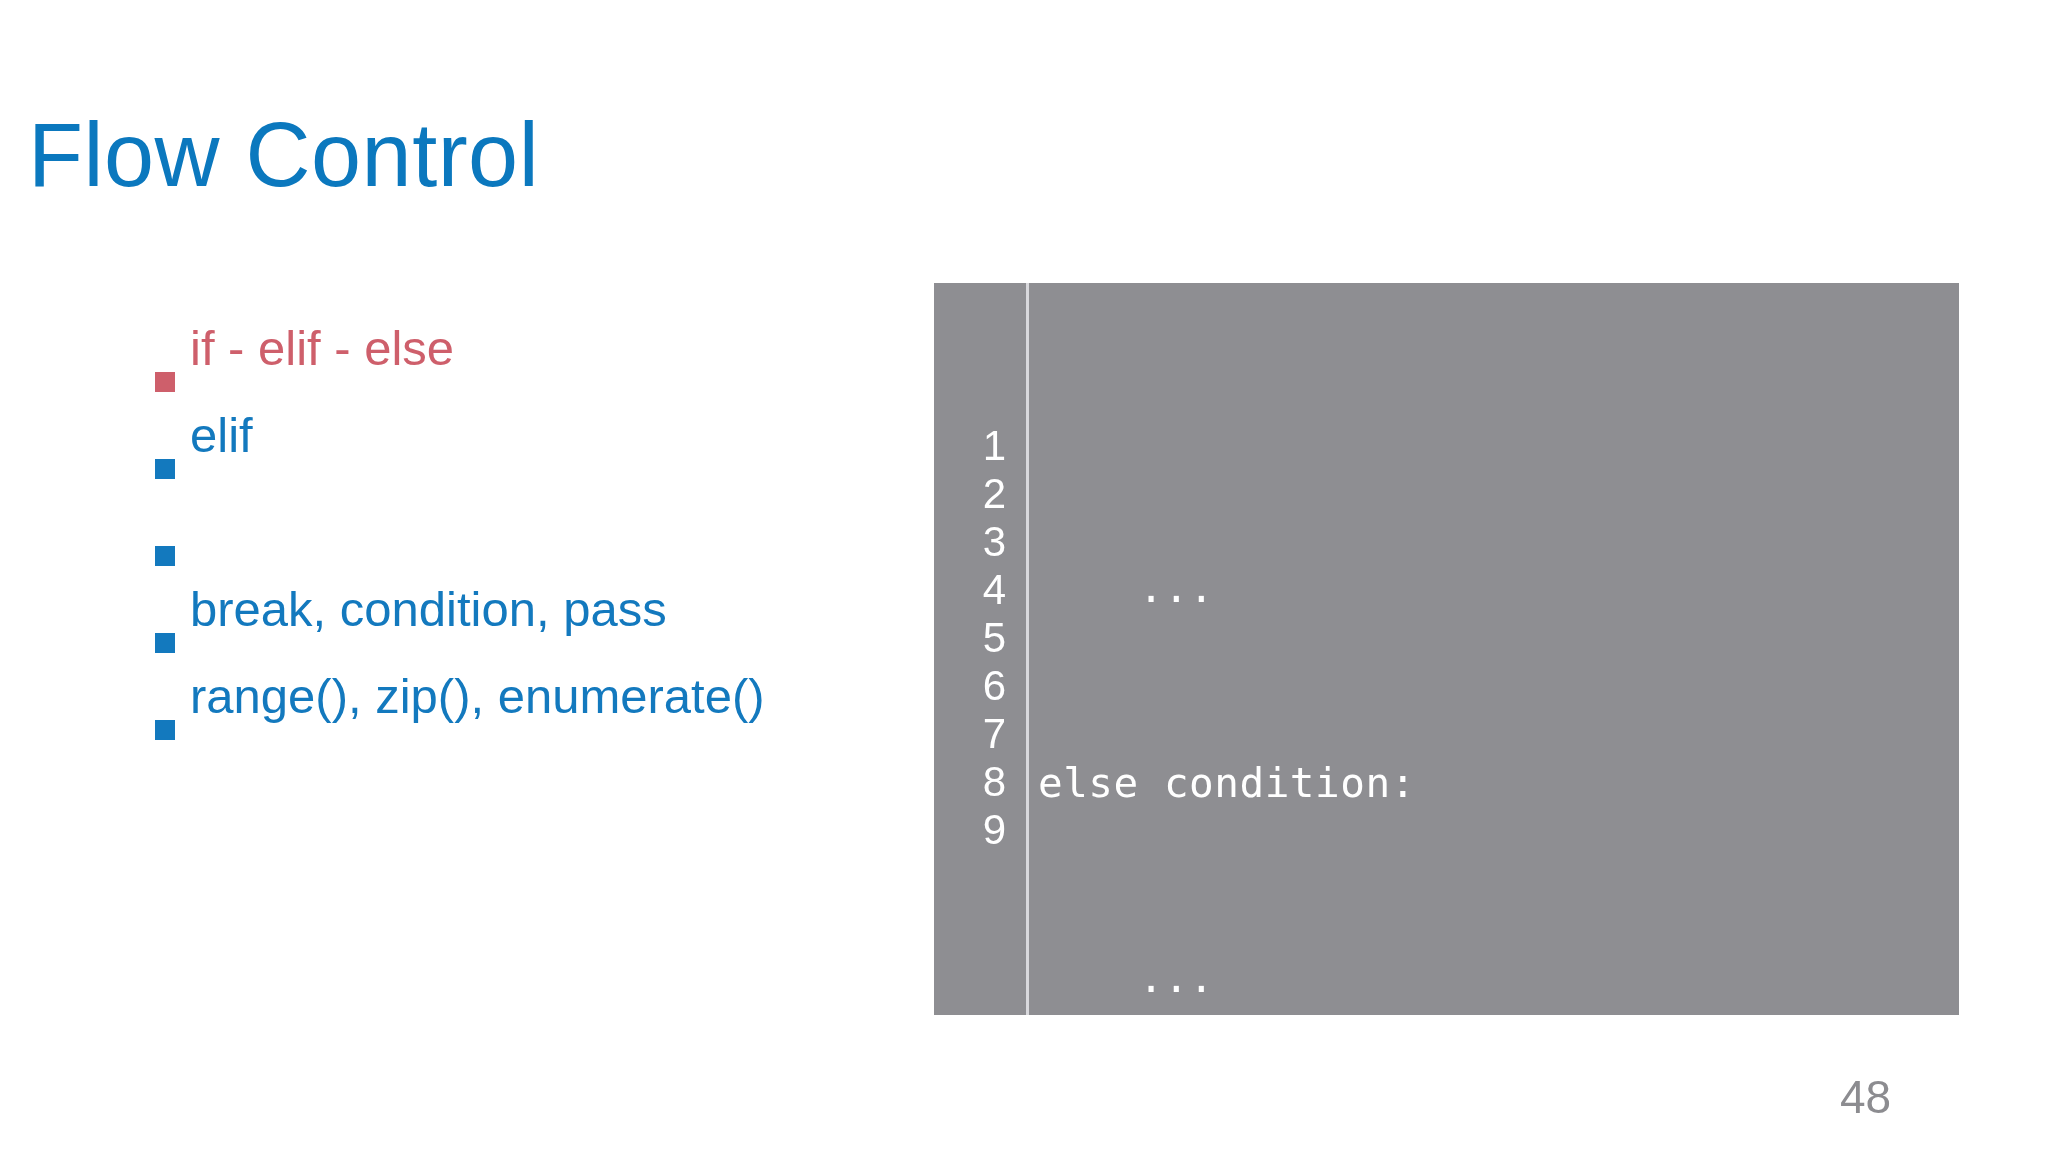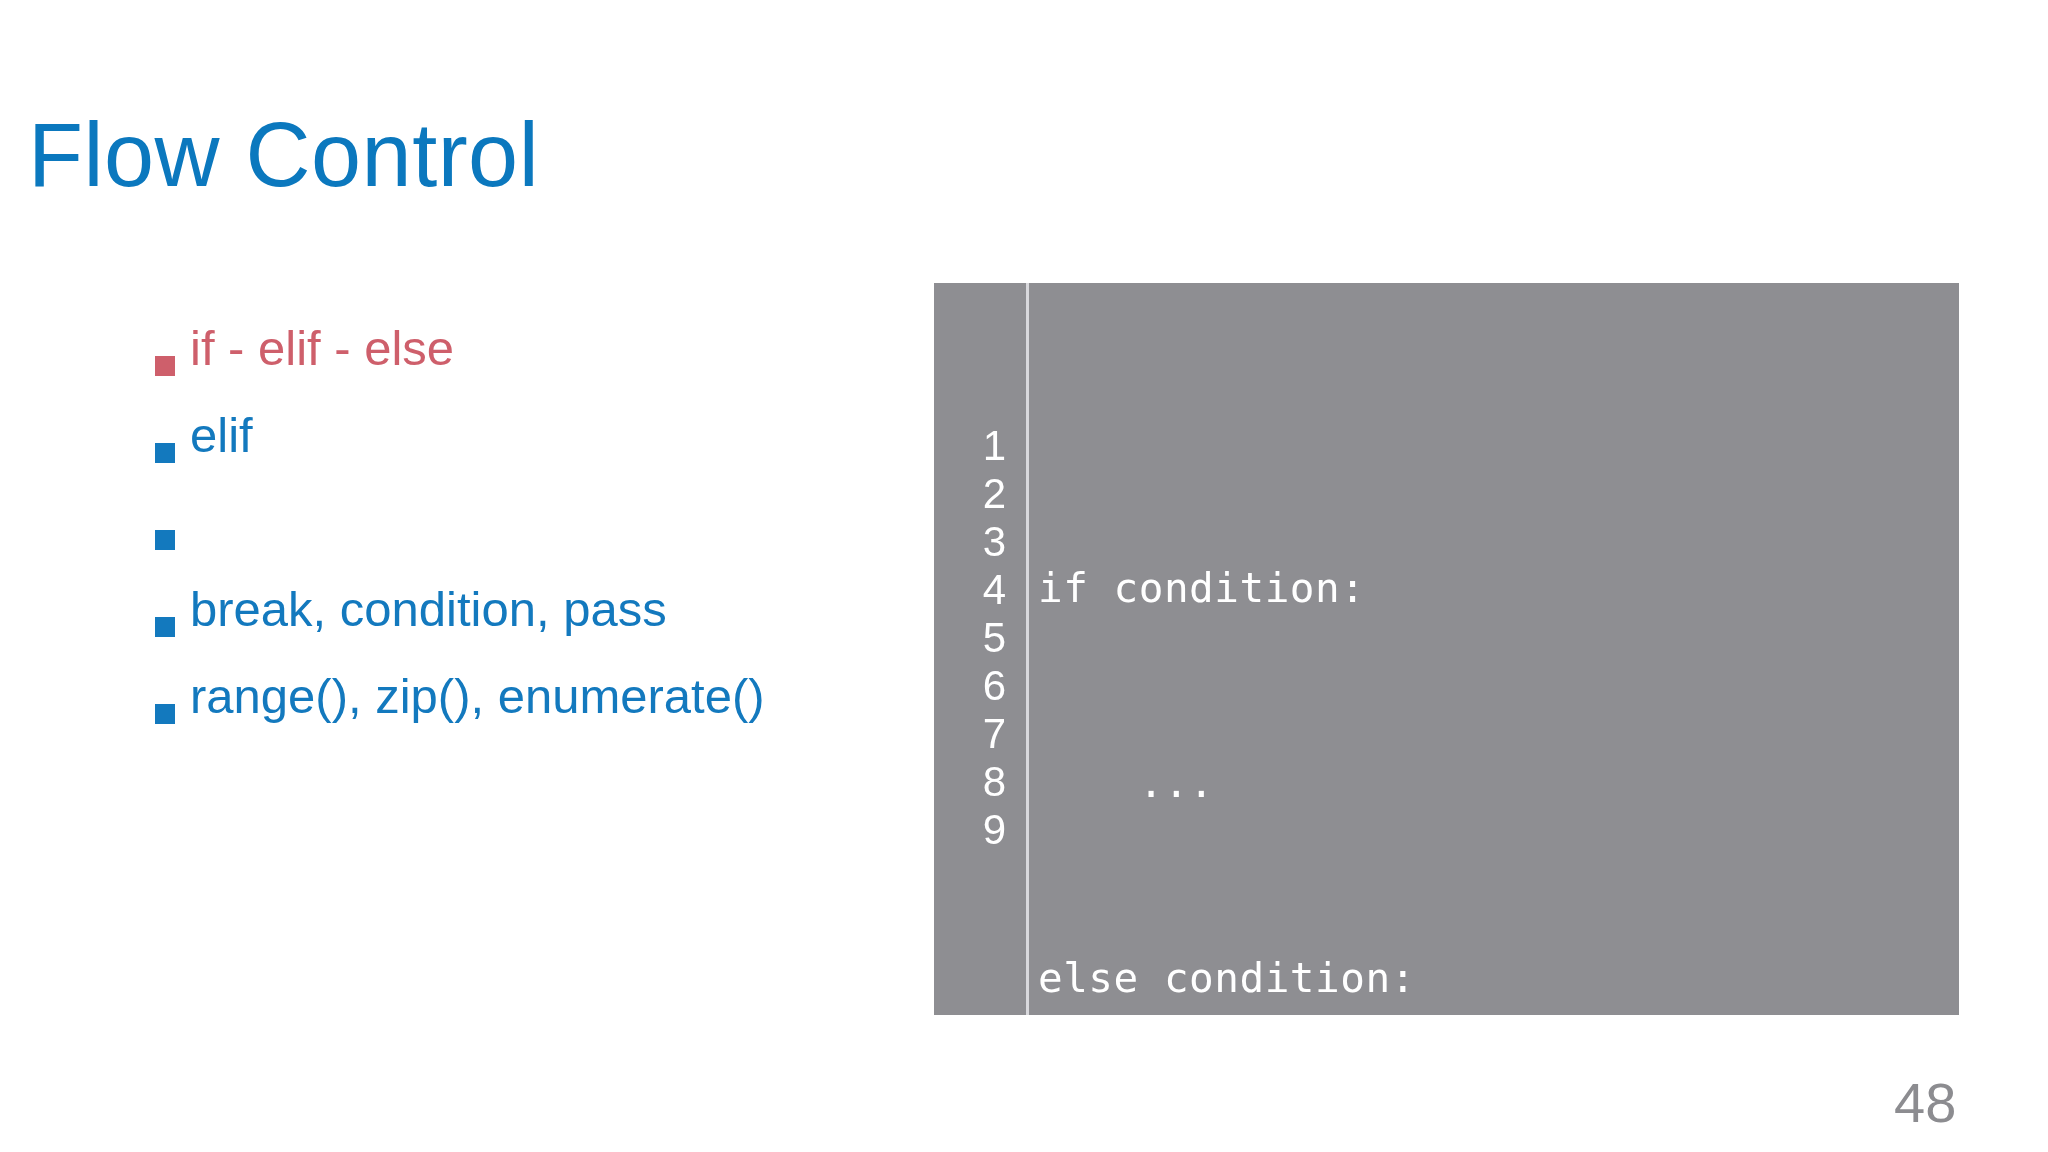"if - elif - else" .bullet-row { align-items: center -> flex-end }
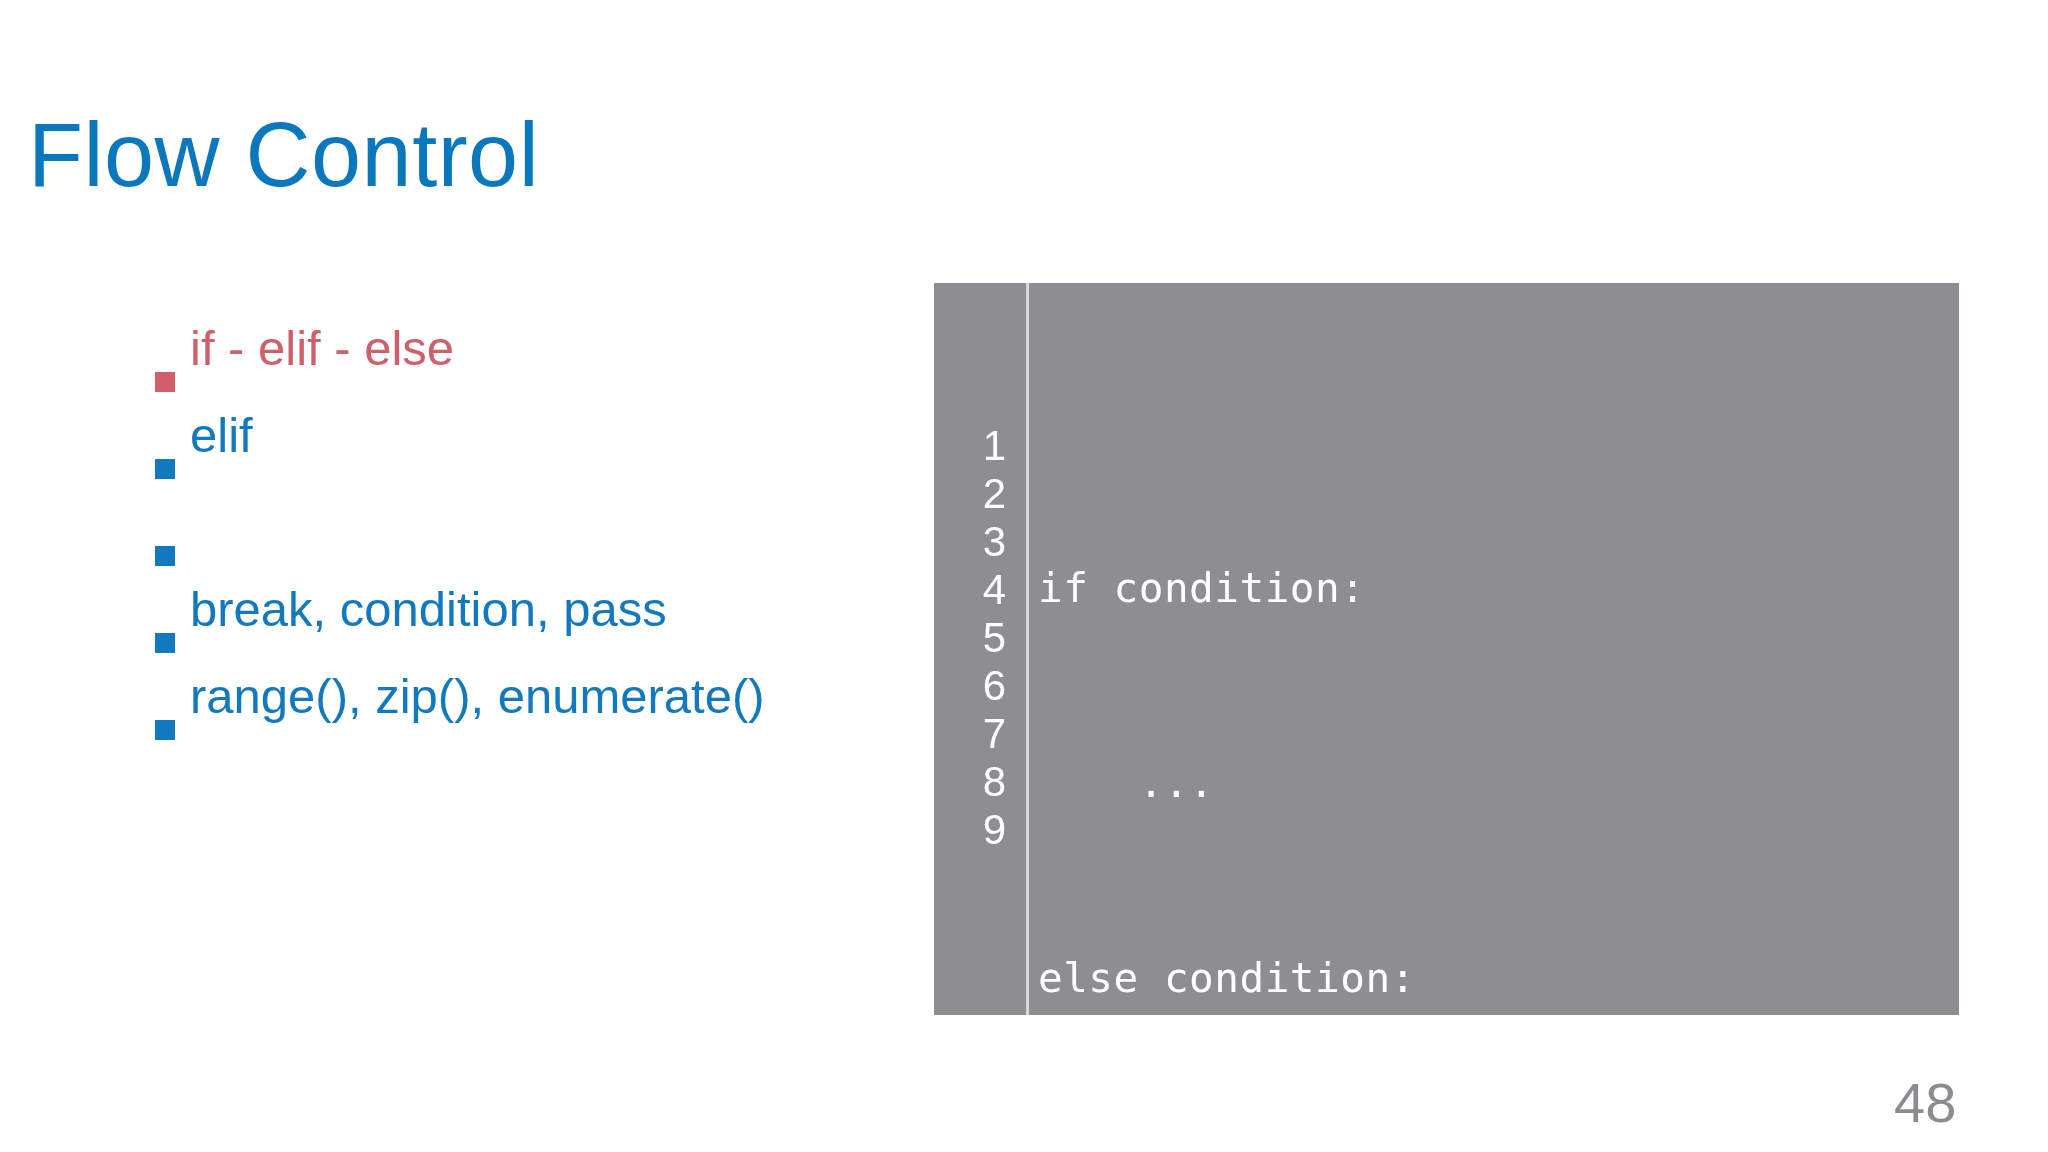"if condition:" div.code-line { html: <div>if condition:</div> -> none }
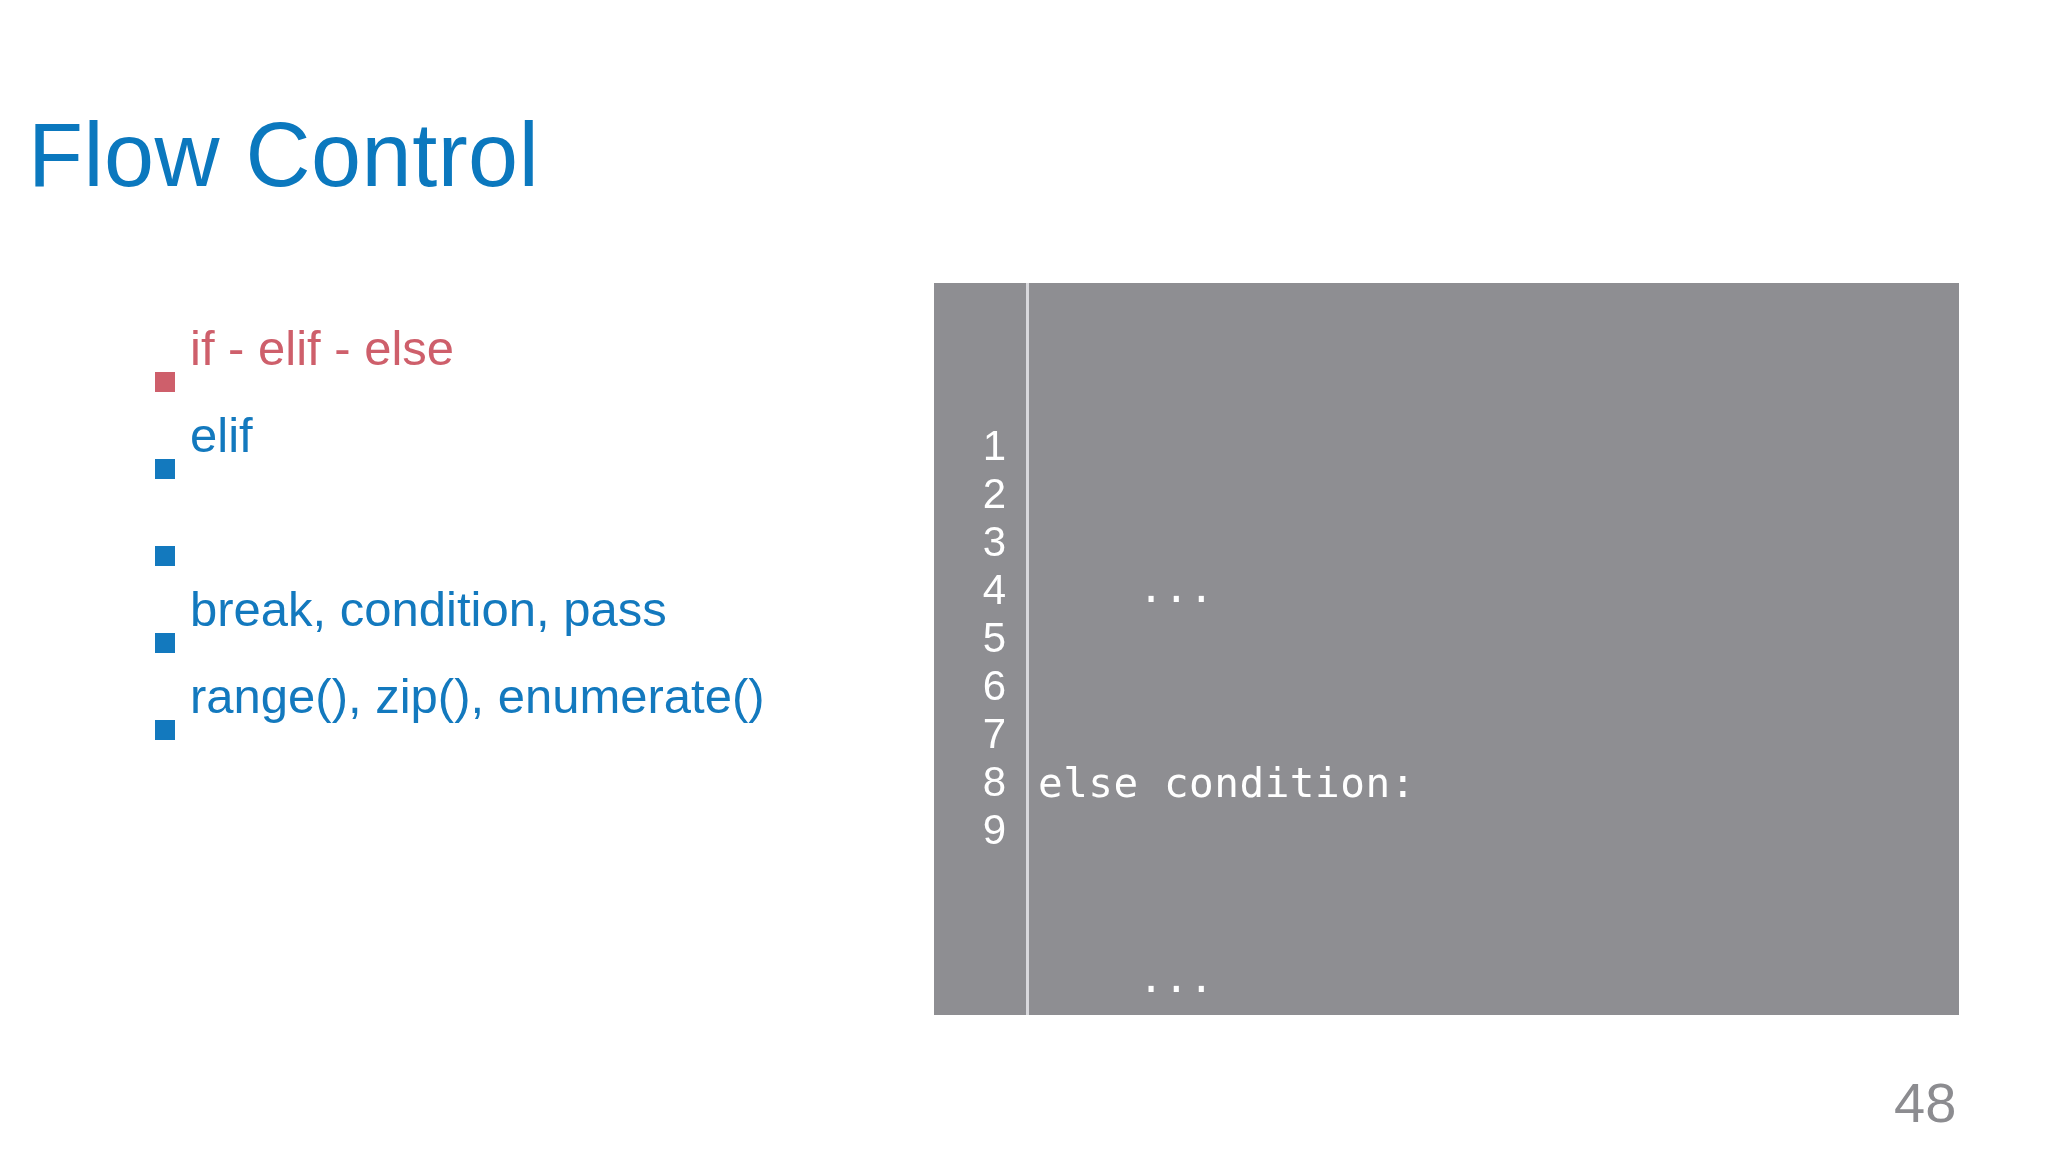"48" #page-number { font-size: 56px -> 46px; left: 1894px -> 1840px }
